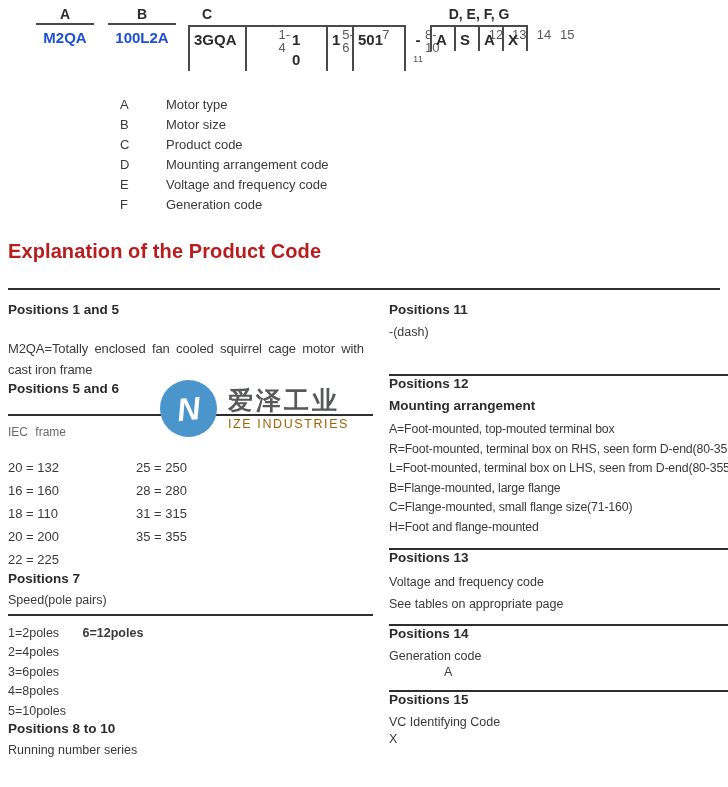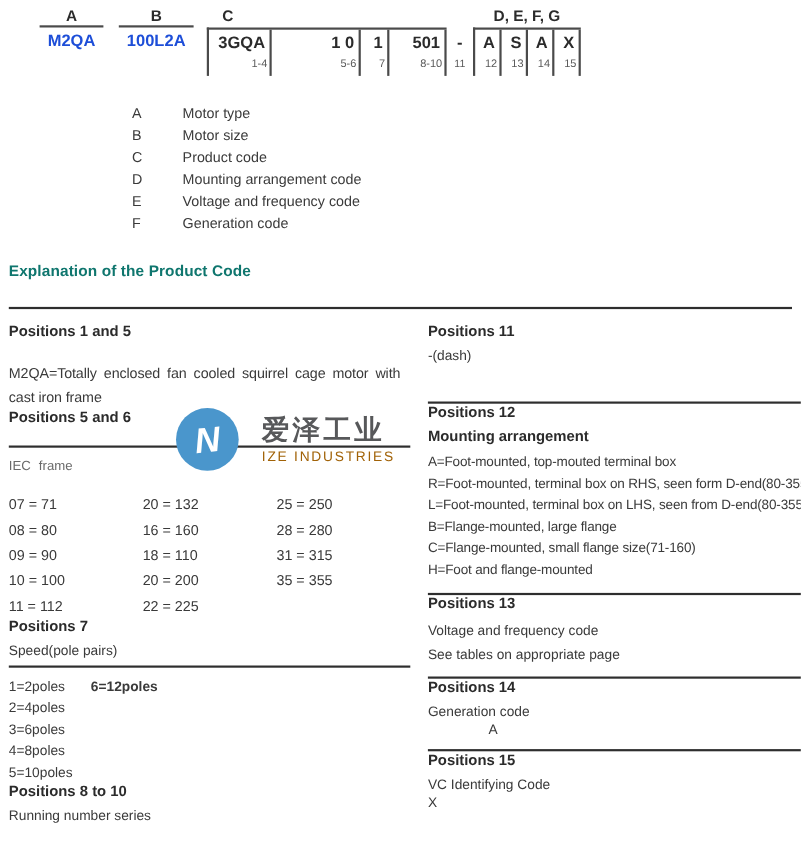"3GQA" .cell { flex-direction: column -> row; gap: none -> 36px; text-align: right -> left }
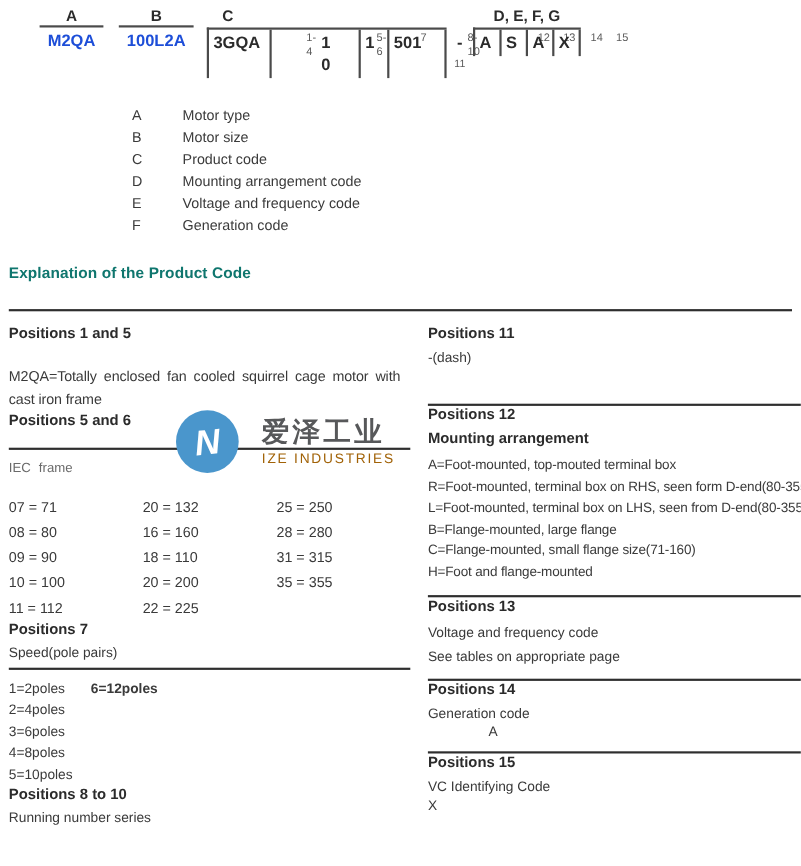"1-4" .cell .cp { font-size: 10px -> 13px }
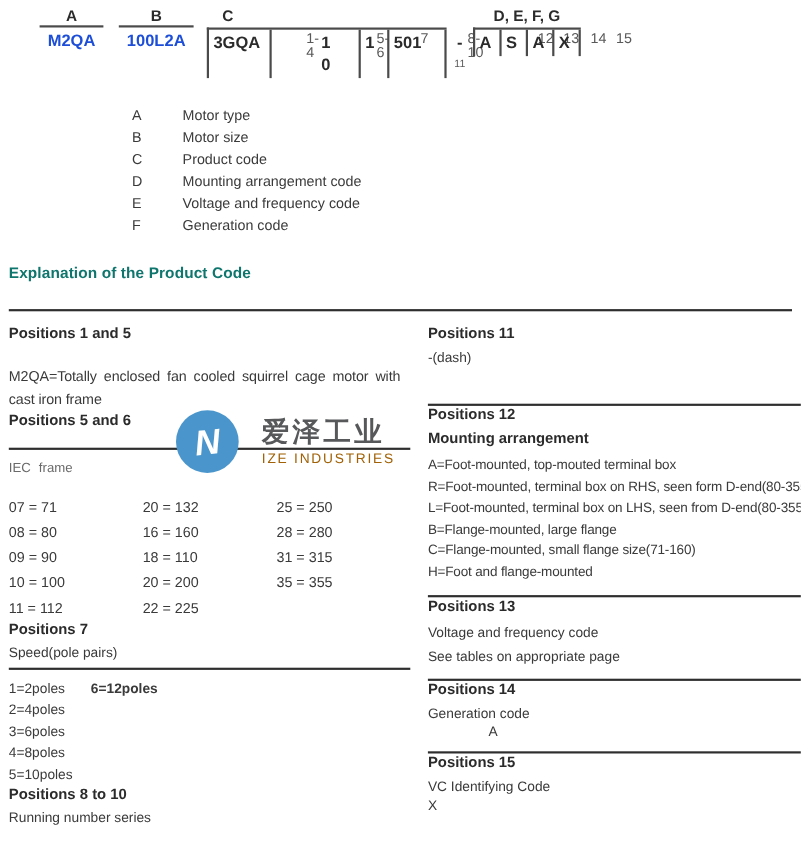"Explanation of the Product Code" .section-title { color: #0f766e -> #b91c1c; font-size: 14px -> 20px }
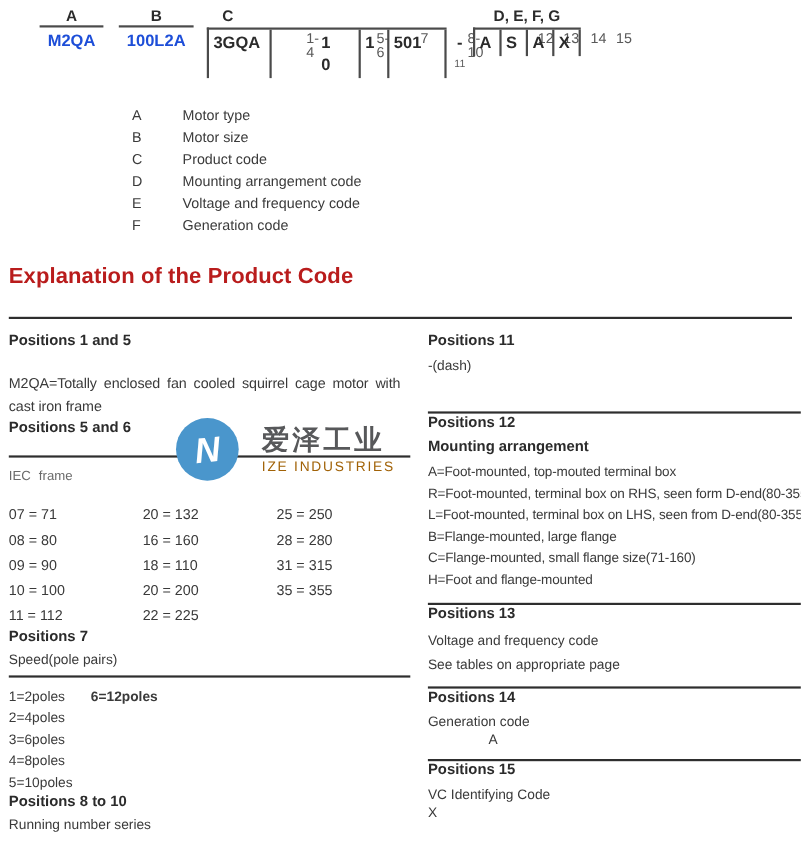"爱泽工业" .wm-text { margin-left: 21px -> 11px }
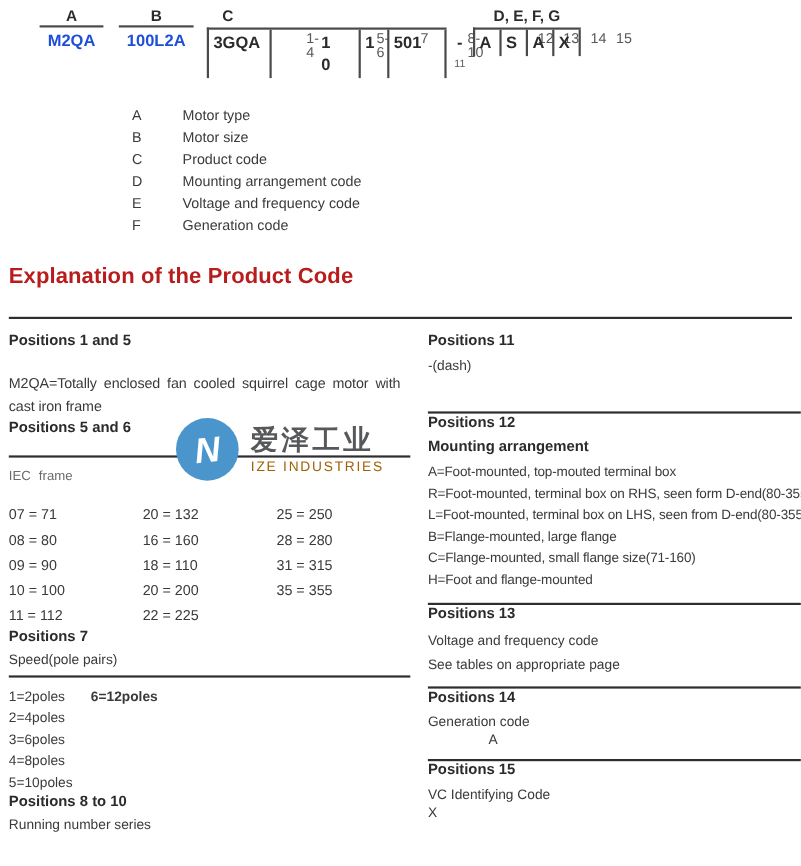"07 = 71" div.iec-col { html: <div> <div>07 = 71</div> <div>08 = 80</div> <div>09 = 90</div> <div>10 = 100</div> <div>11 = 112</div> </div> -> none }
